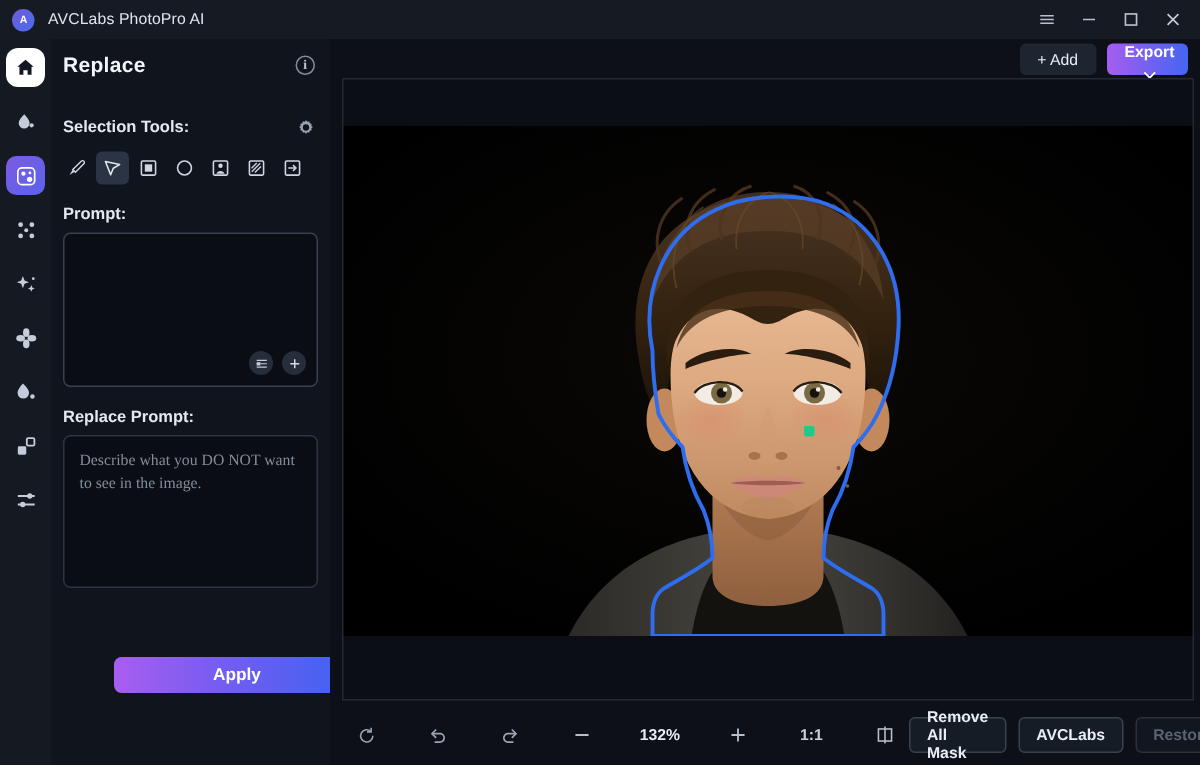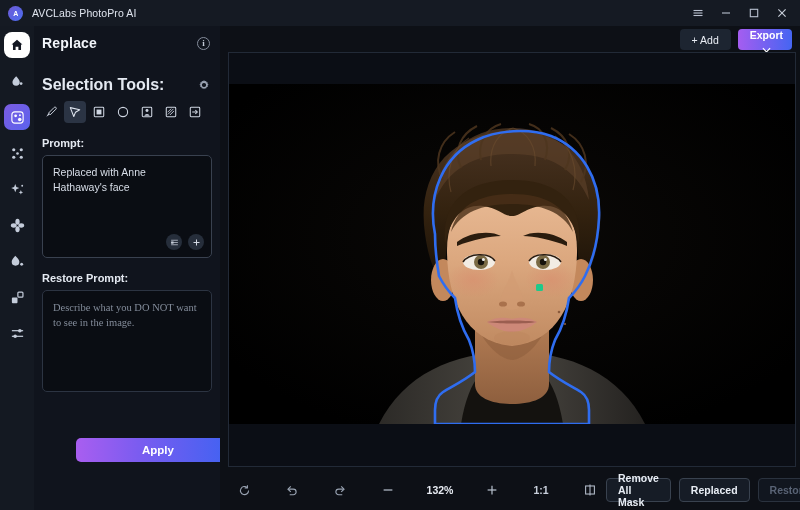"Selection Tools:" .section-label { font-size: 16px -> 11px }
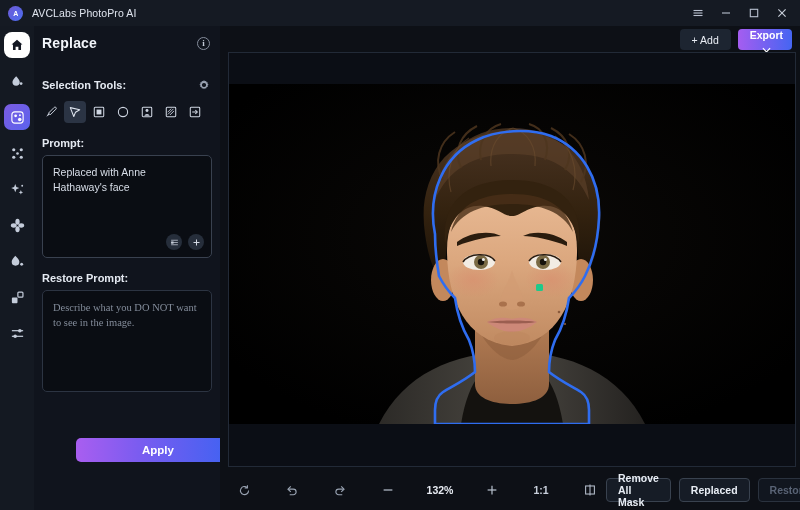"Replaced with Anne Hathaway's face" div.tb-text { html: <div>Replaced with Anne Hathaway's face</div> -> none }
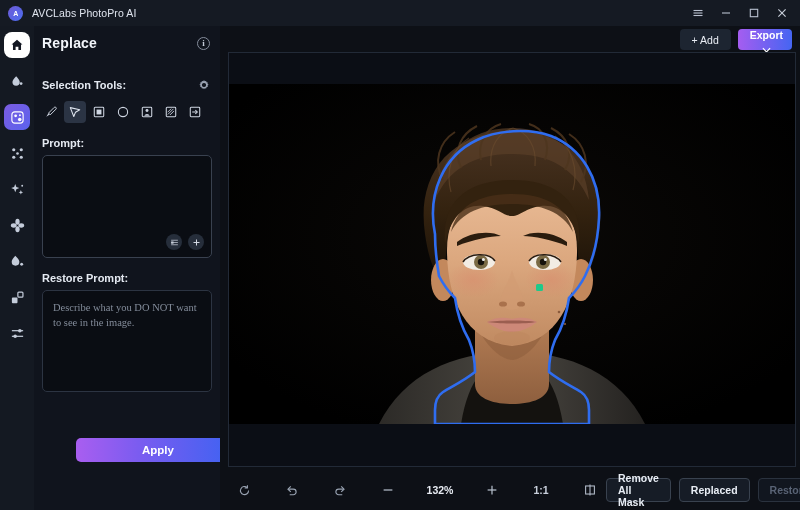"Restore Prompt:" div.field-label { text: Restore -> Replace }
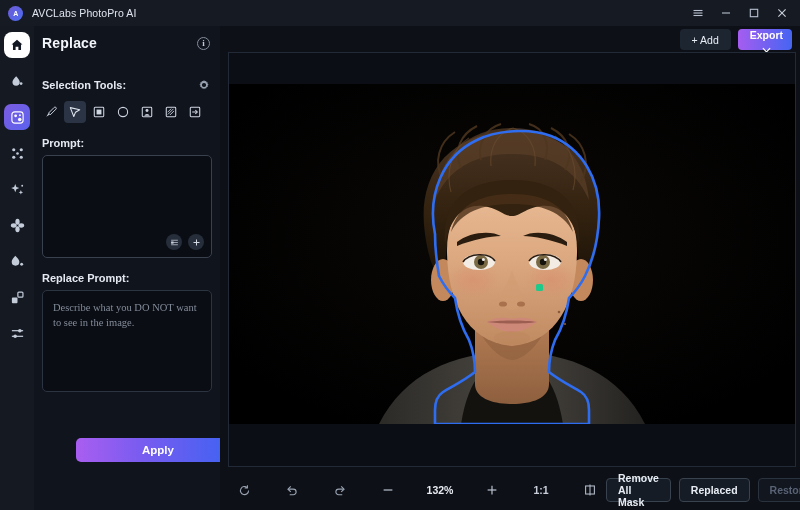"Replaced" div.obtn { text: Replaced -> AVCLabs }
